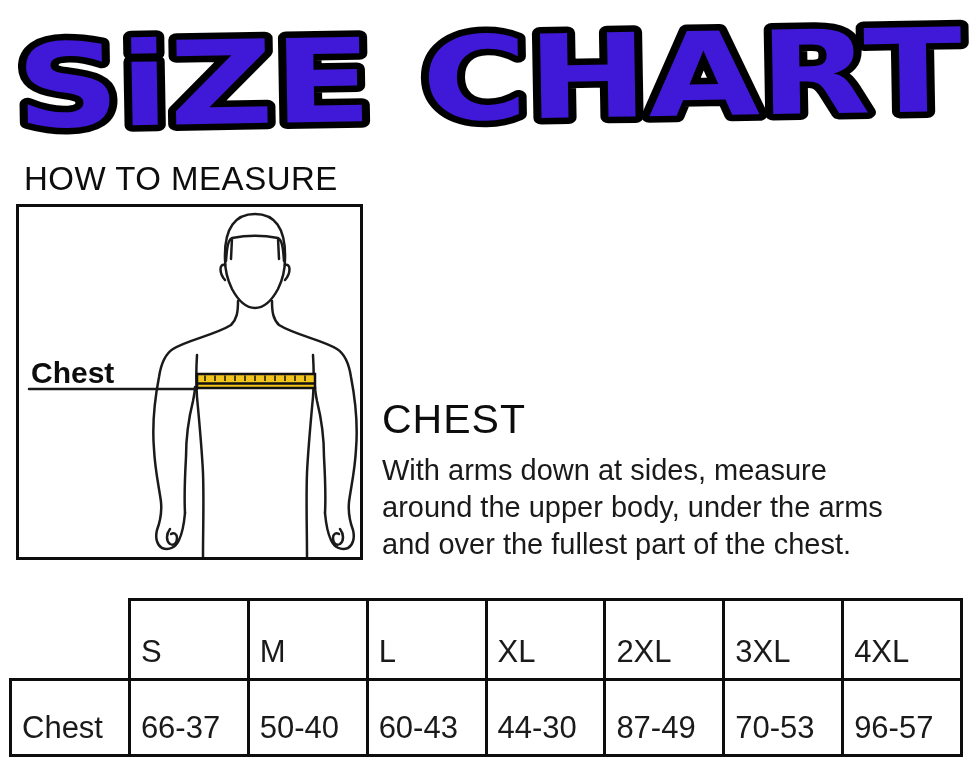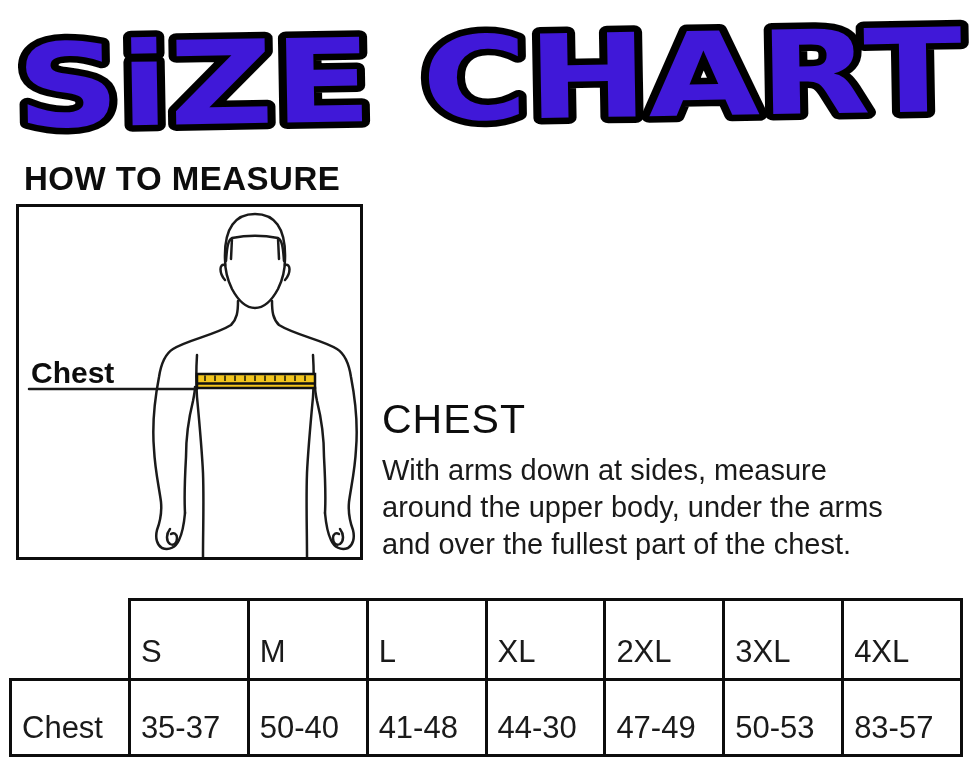"HOW TO MEASURE" .htm-heading { font-weight: bold -> normal }
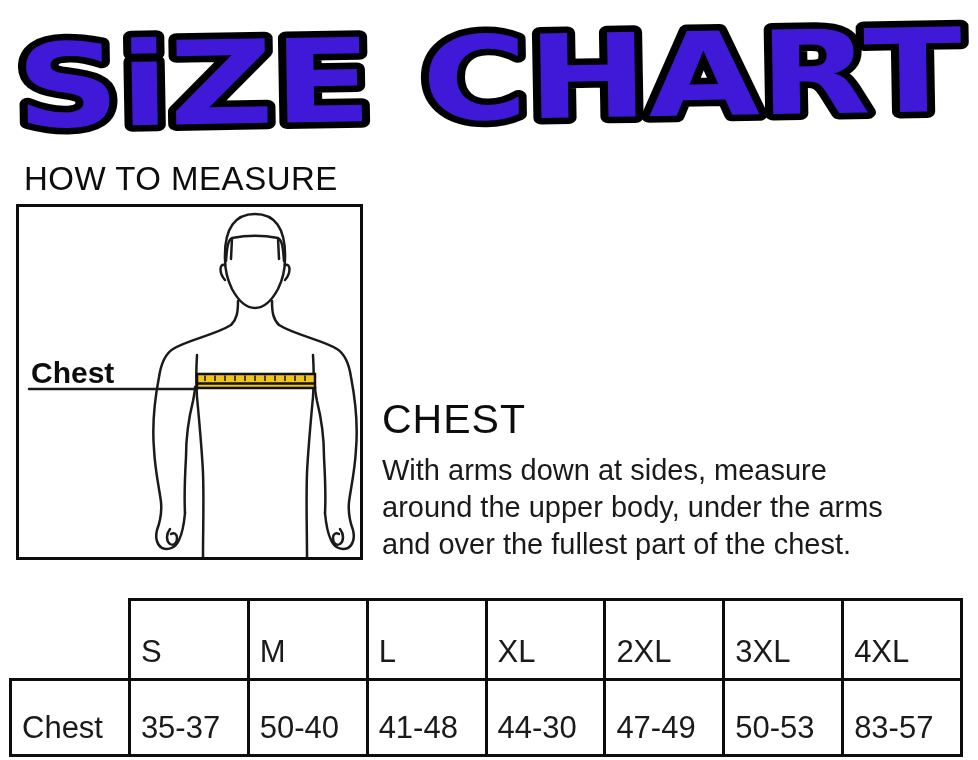"35-37" td { text: 35-37 -> 66-37 }
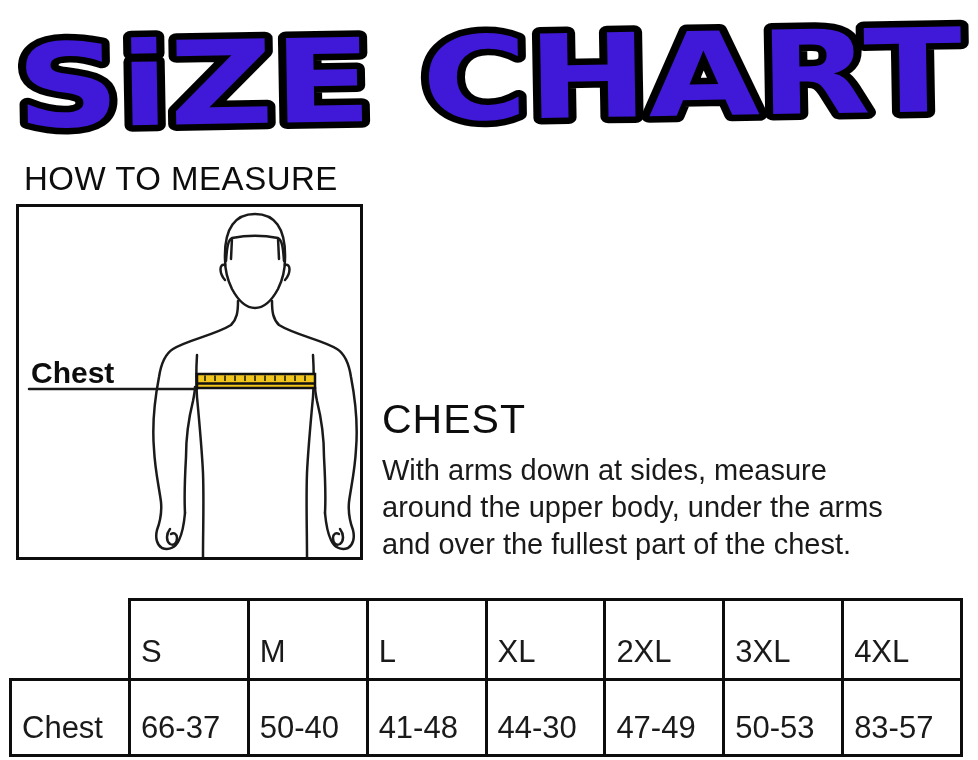"41-48" td { text: 41-48 -> 60-43 }
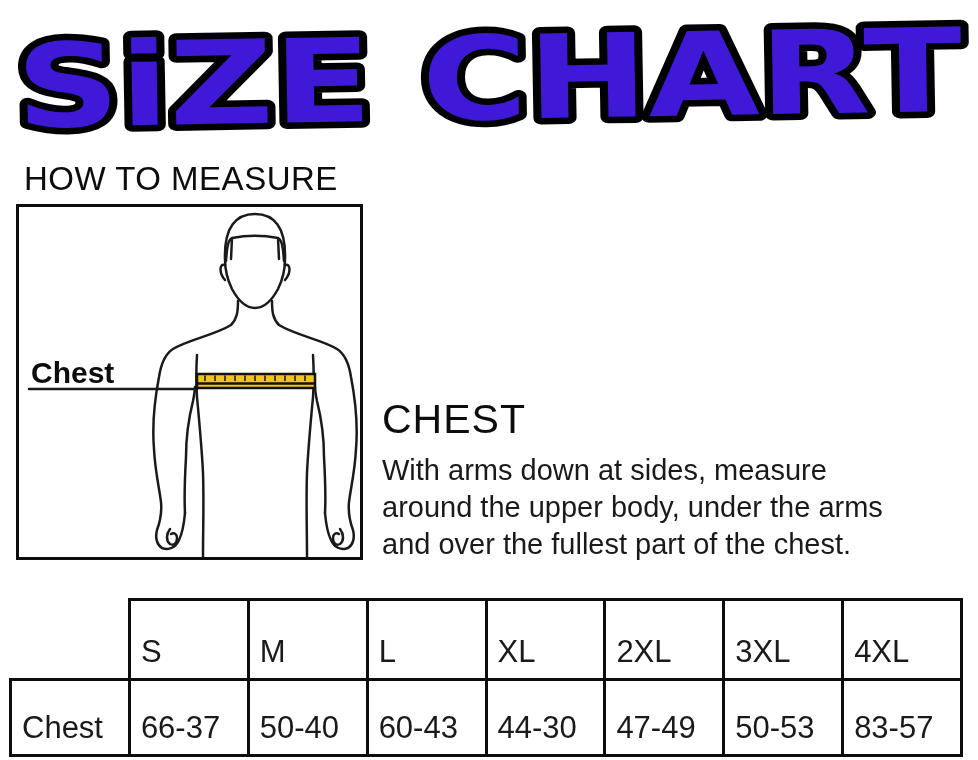"47-49" td { text: 47-49 -> 87-49 }
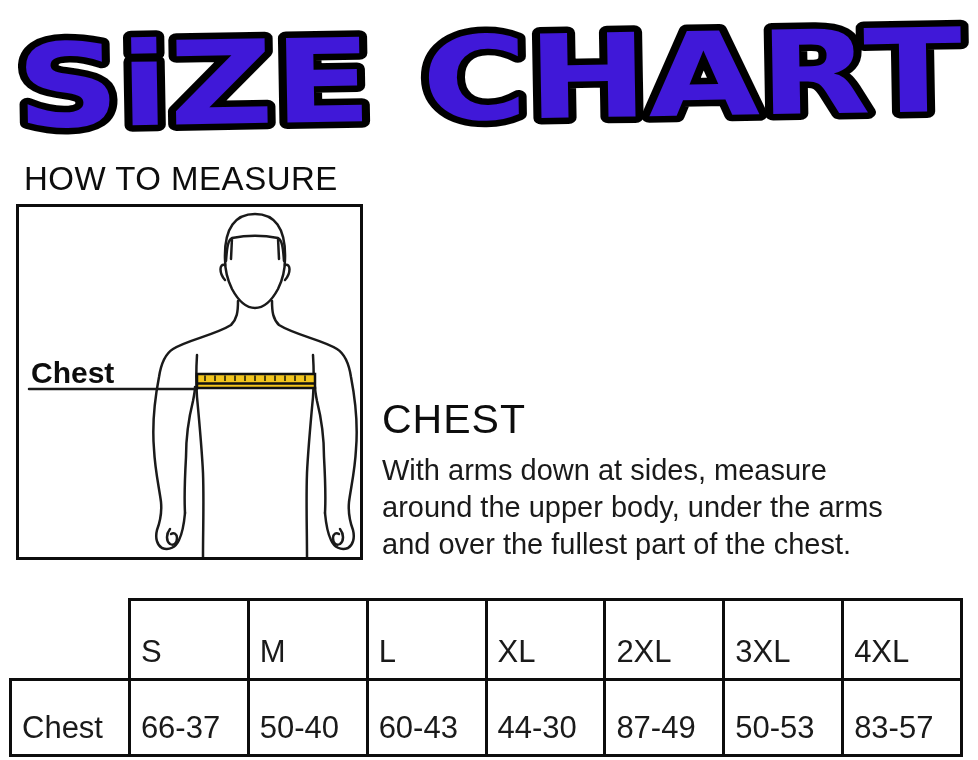"50-53" td { text: 50-53 -> 70-53 }
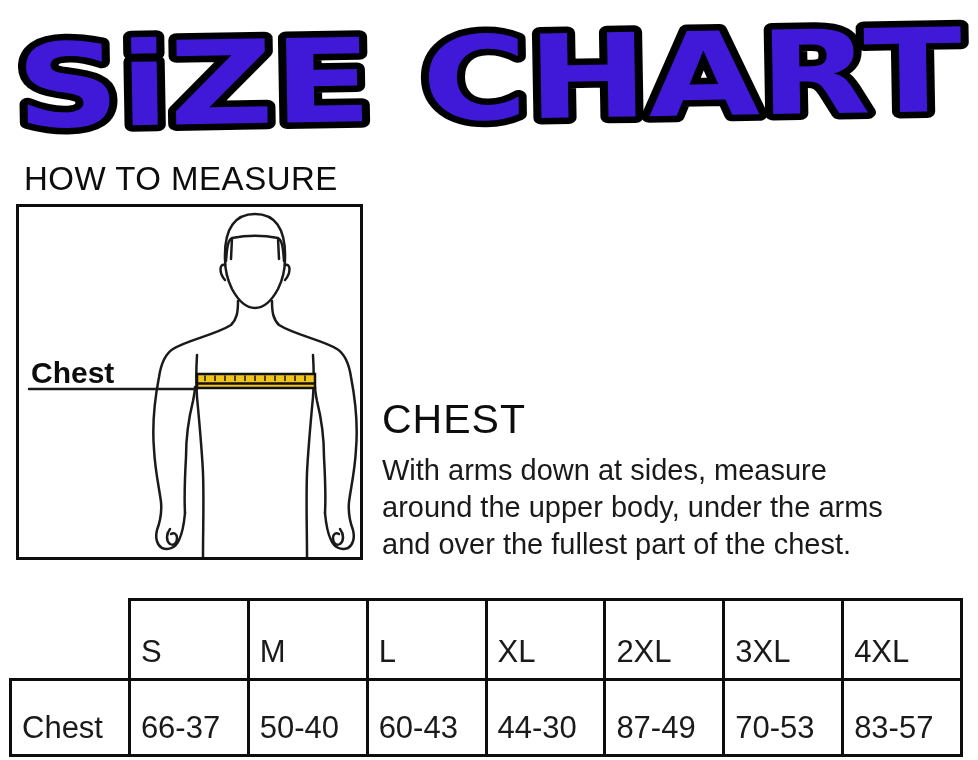"83-57" td { text: 83-57 -> 96-57 }
